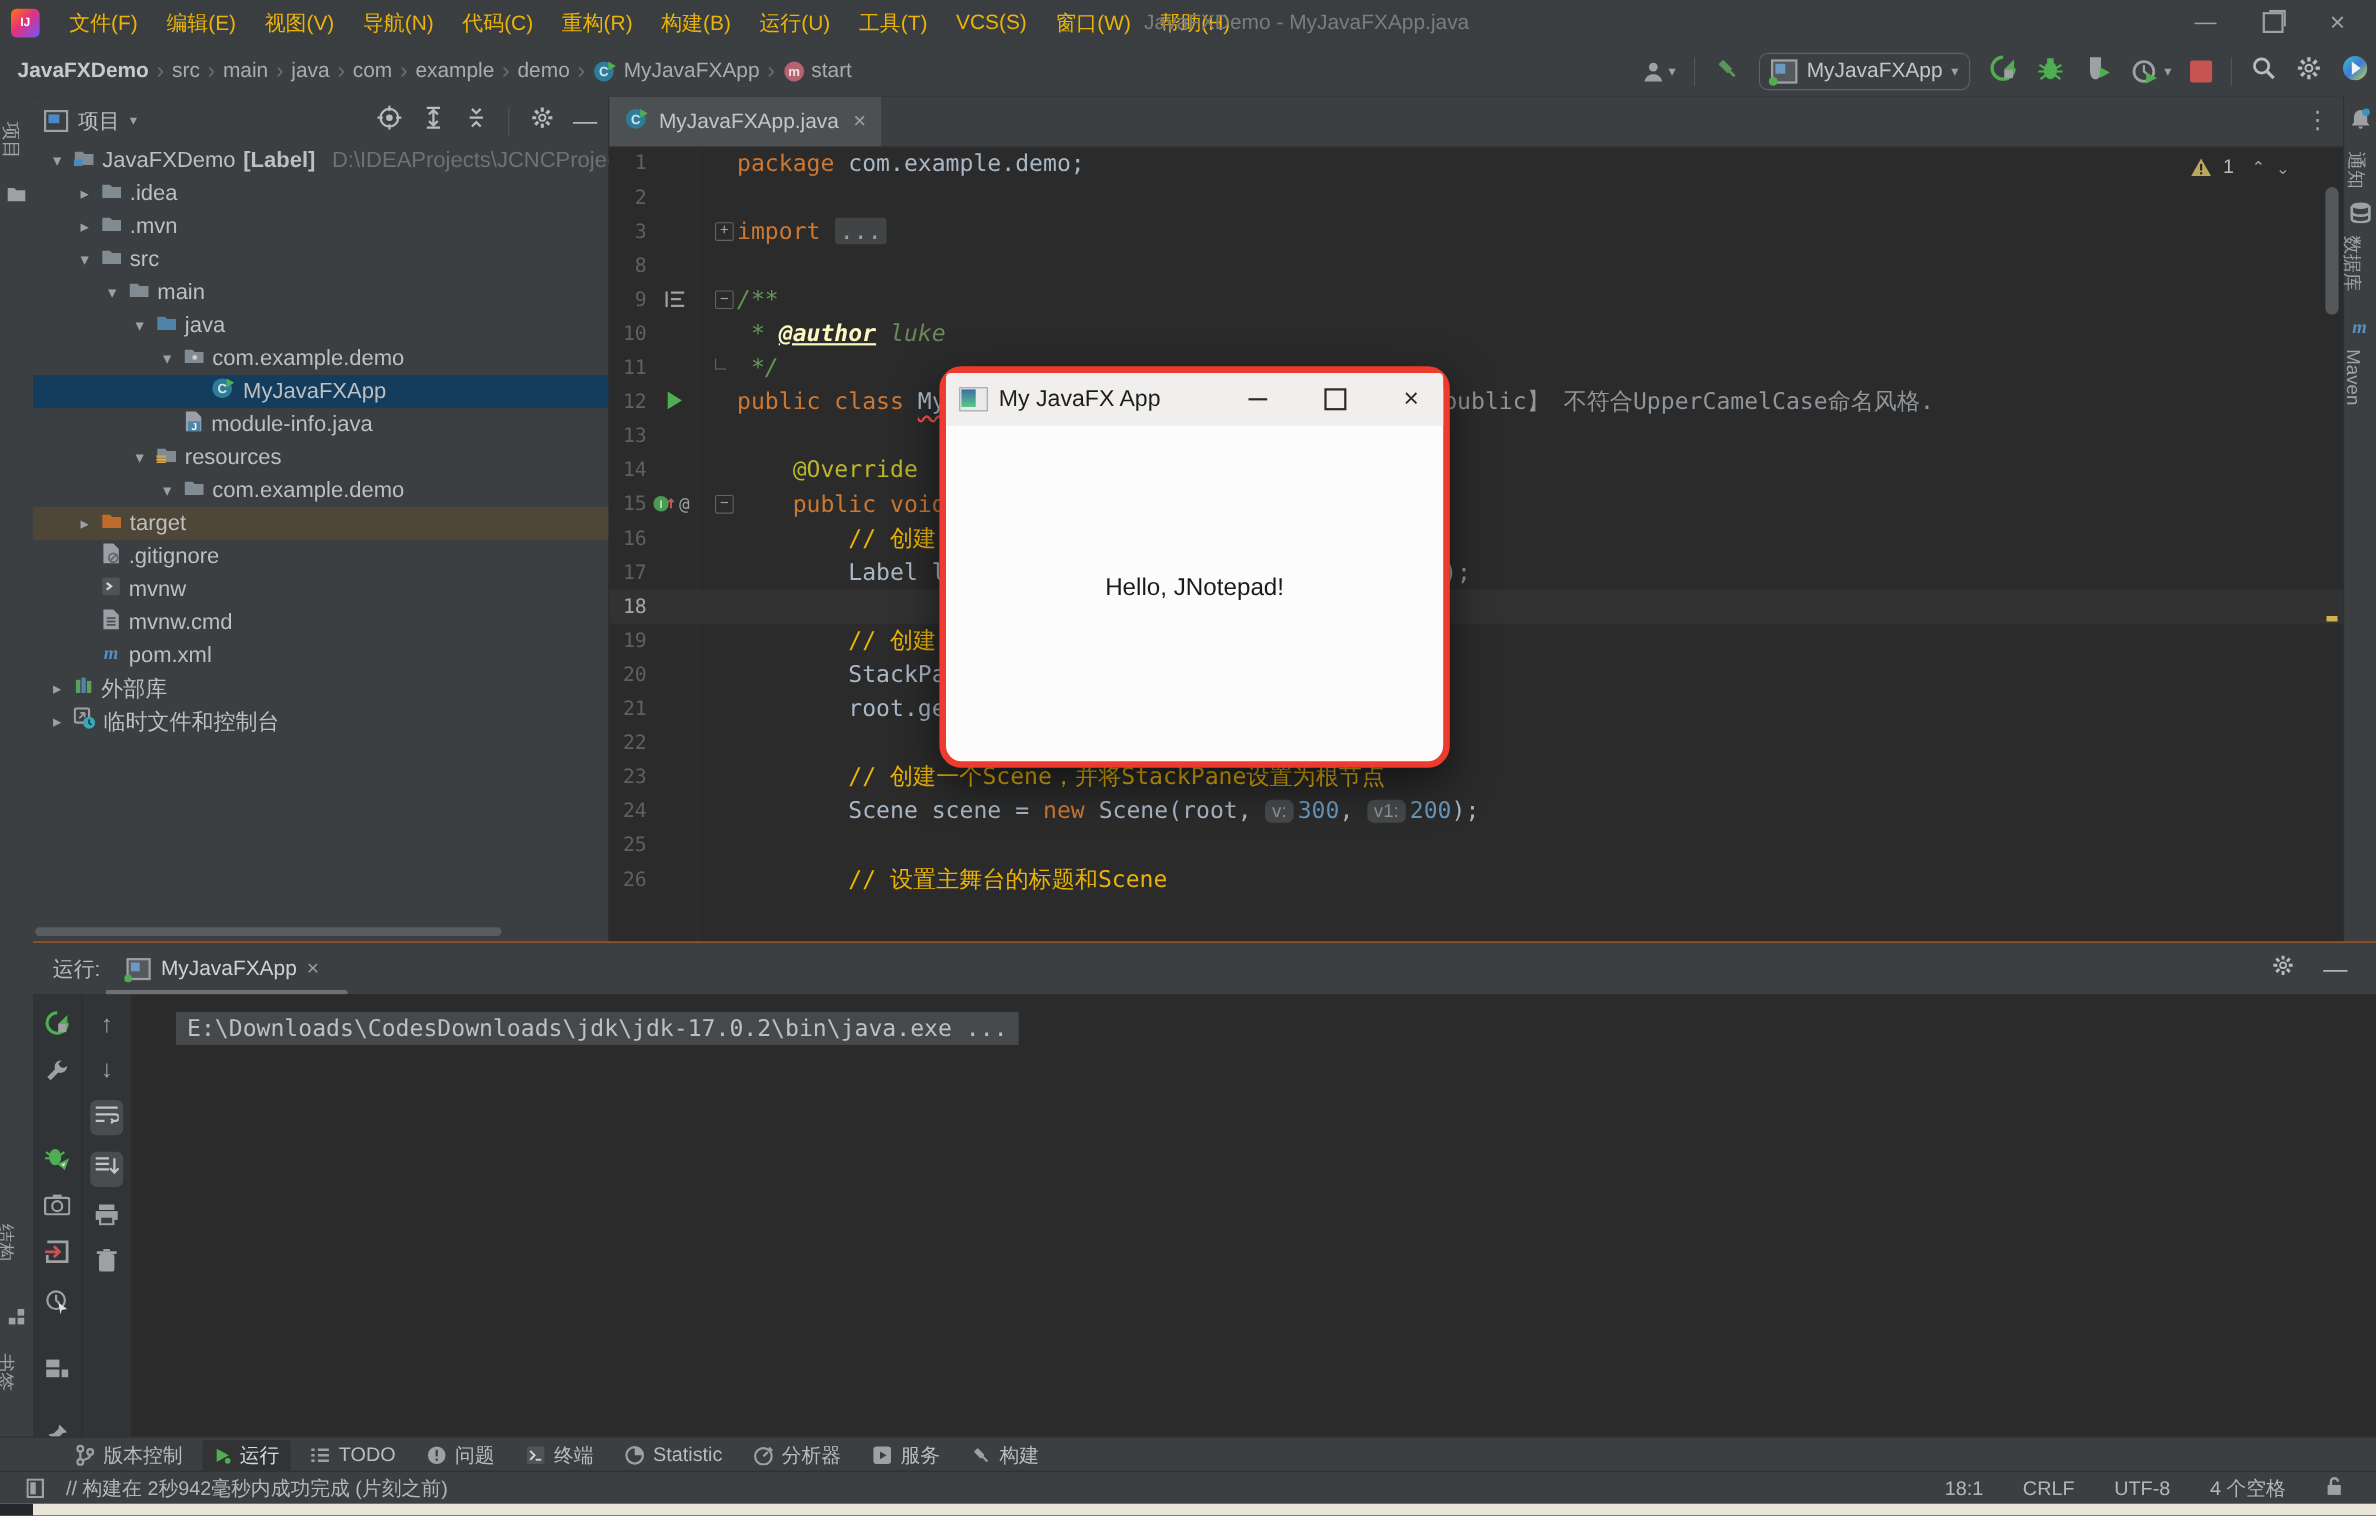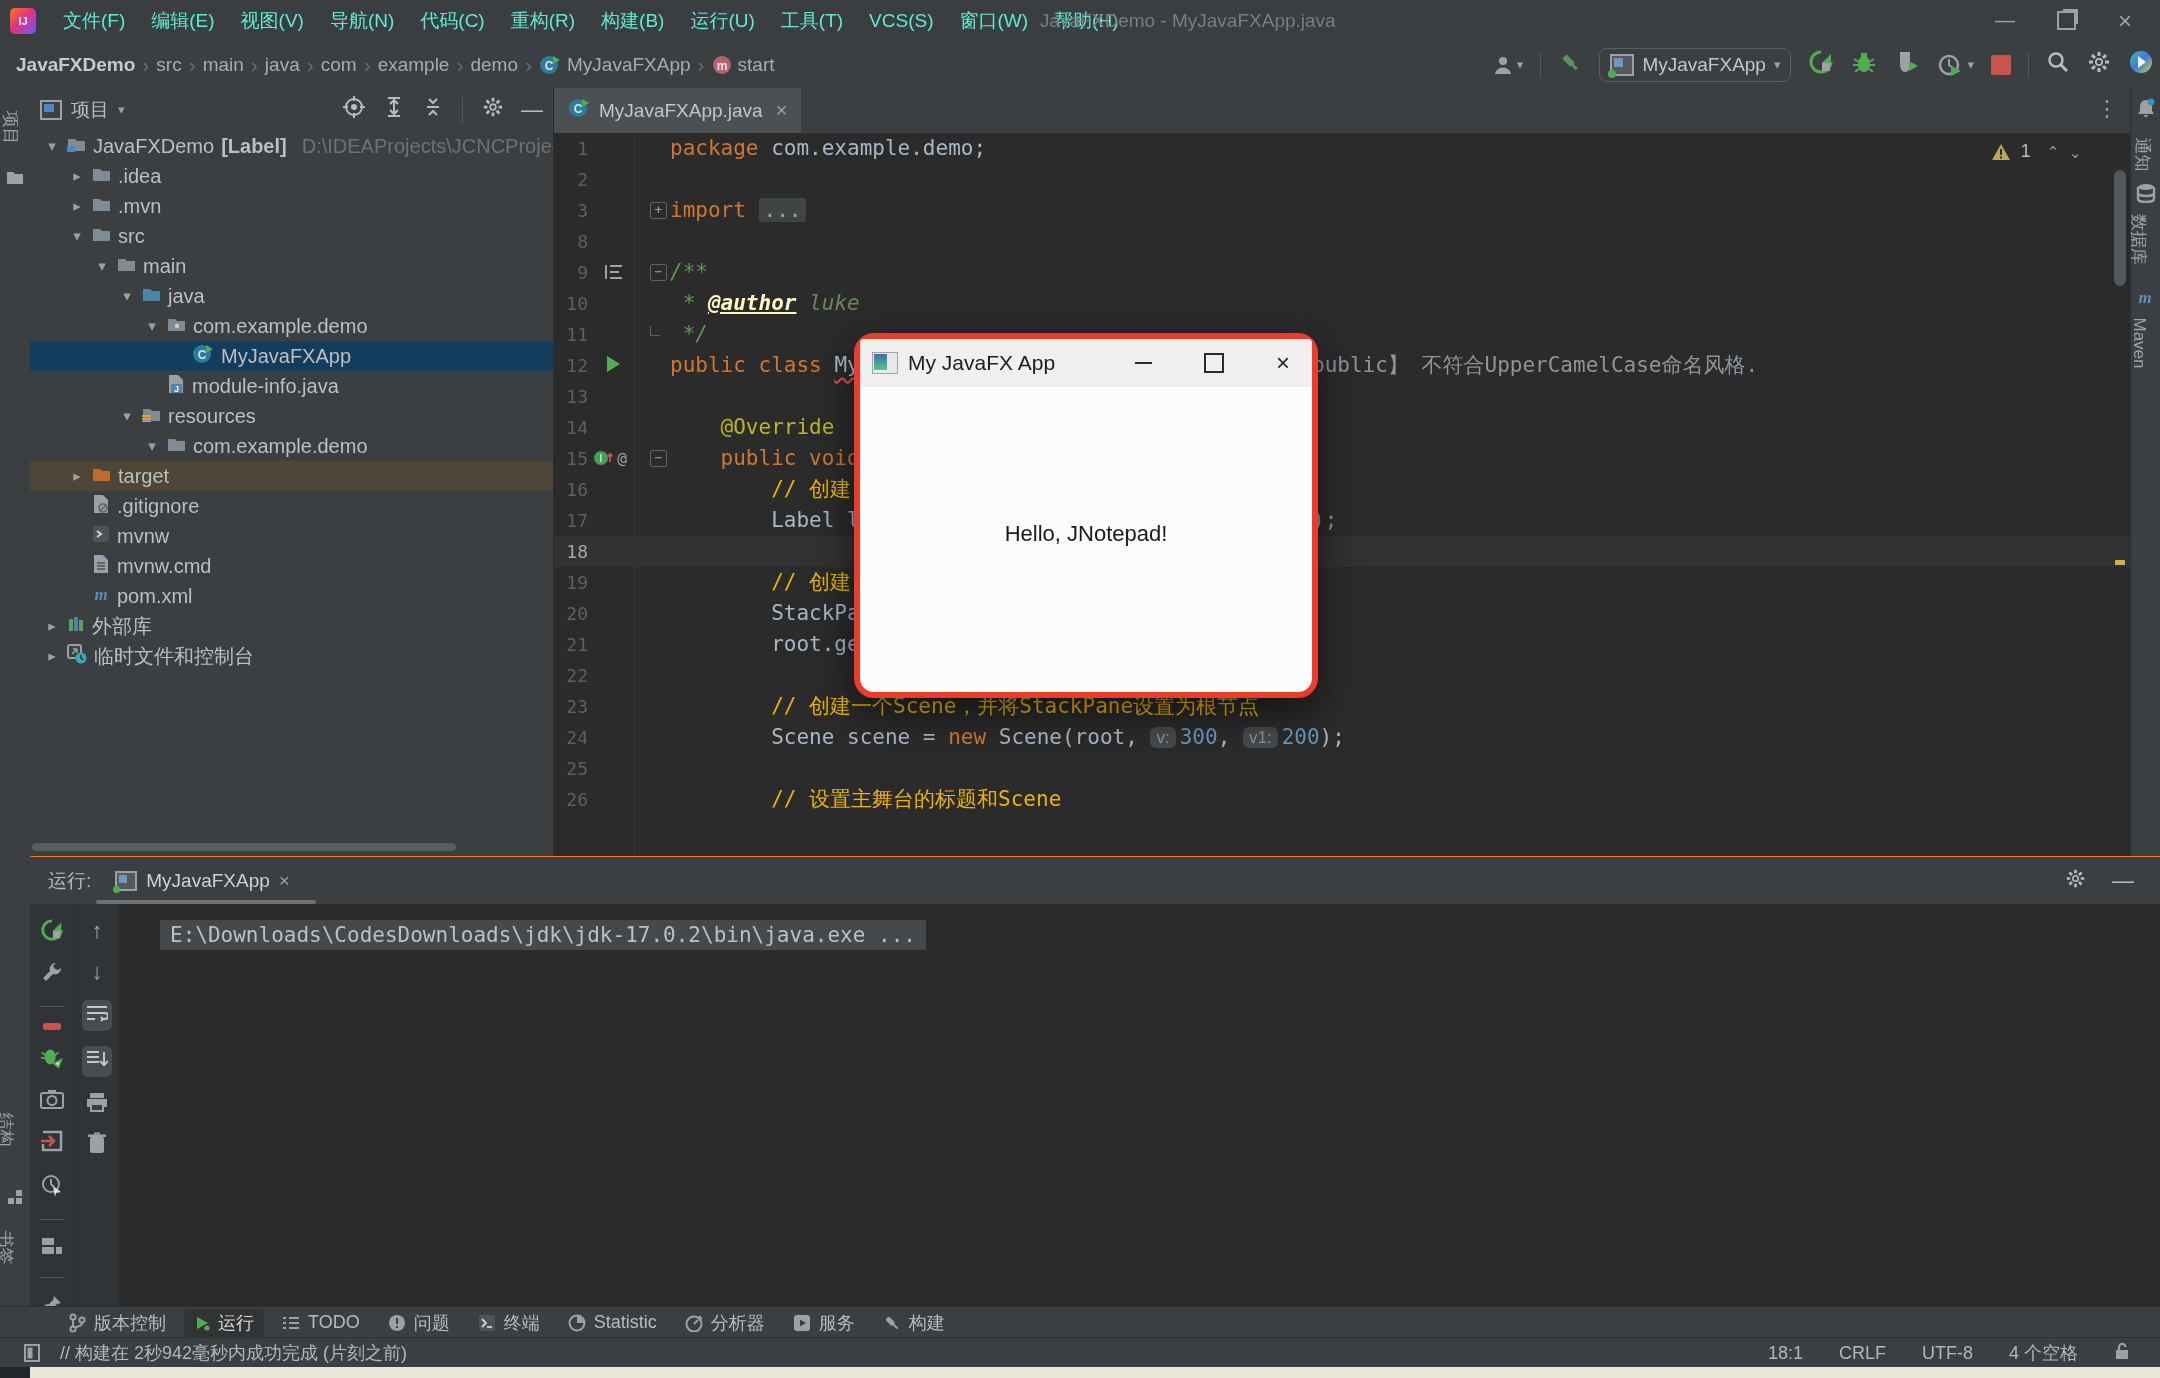"文件(F)" .menu-item { color: #5eead4 -> #eab308 }
